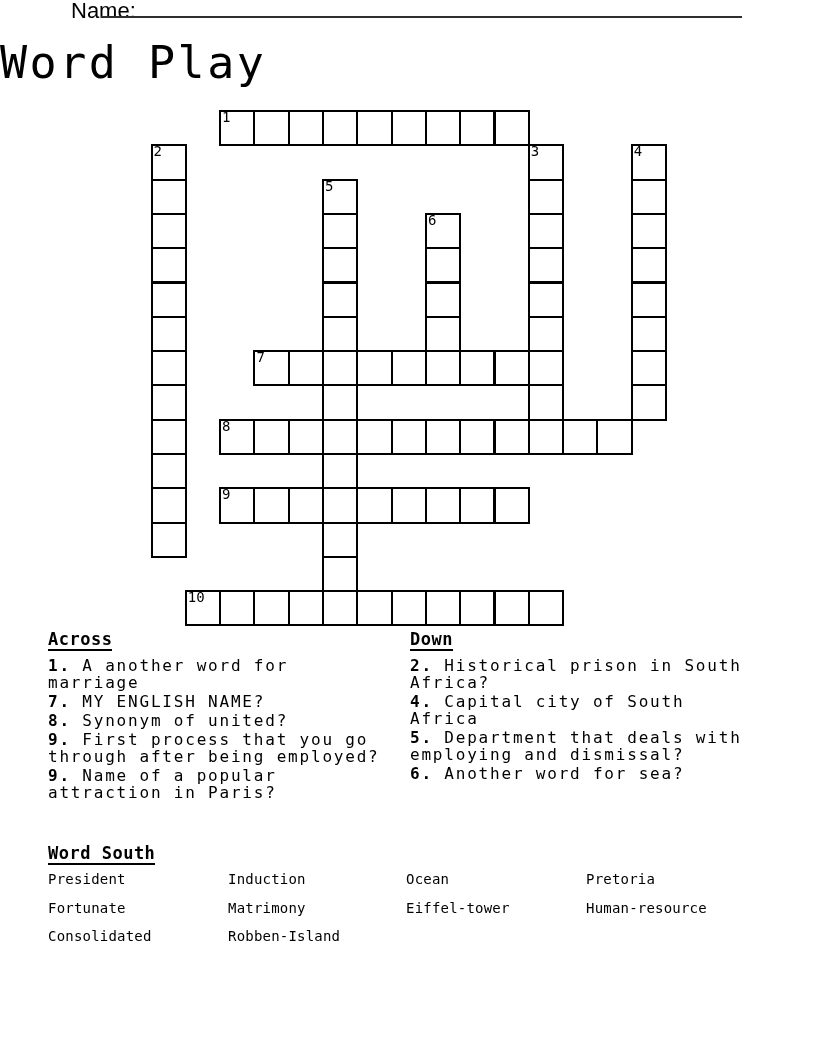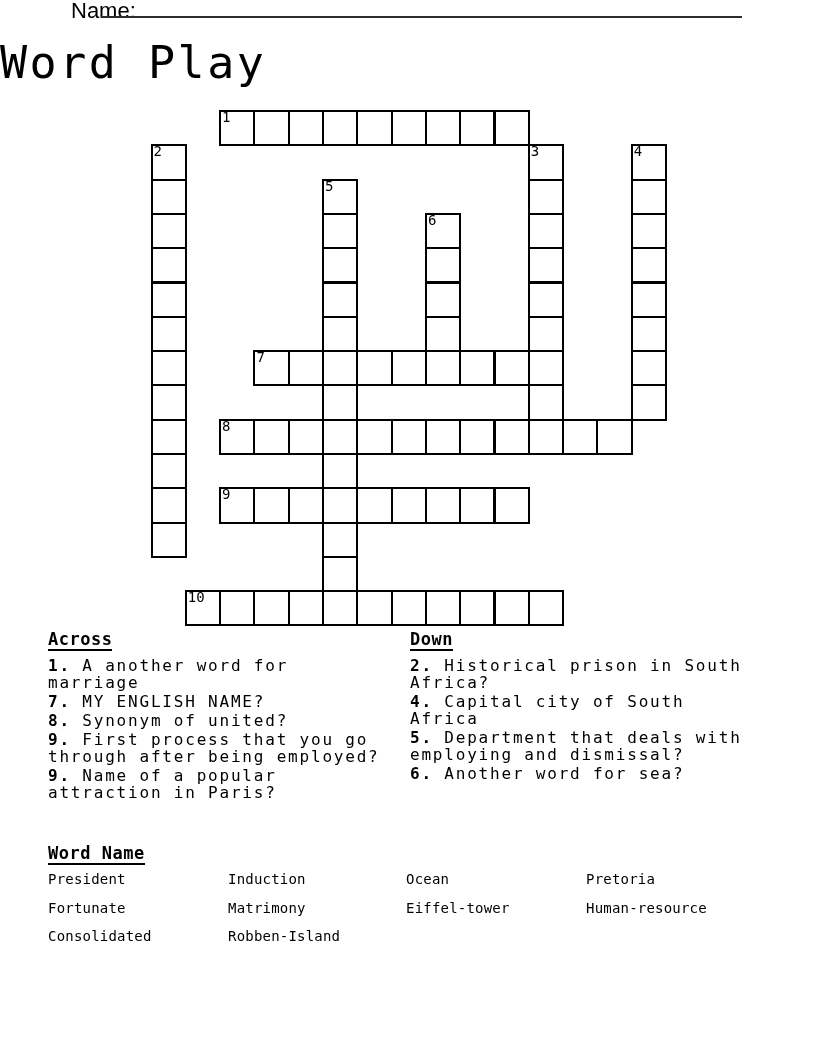"Word Name" span.heading { text: Name -> South }
